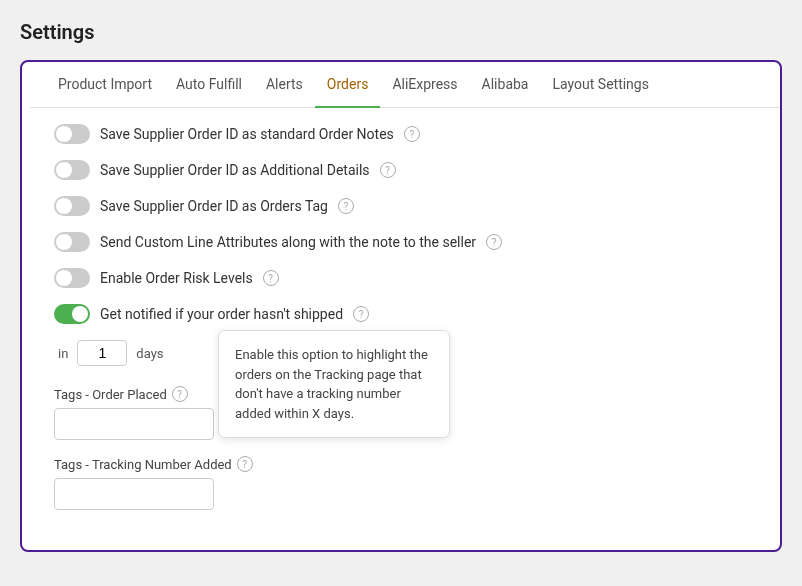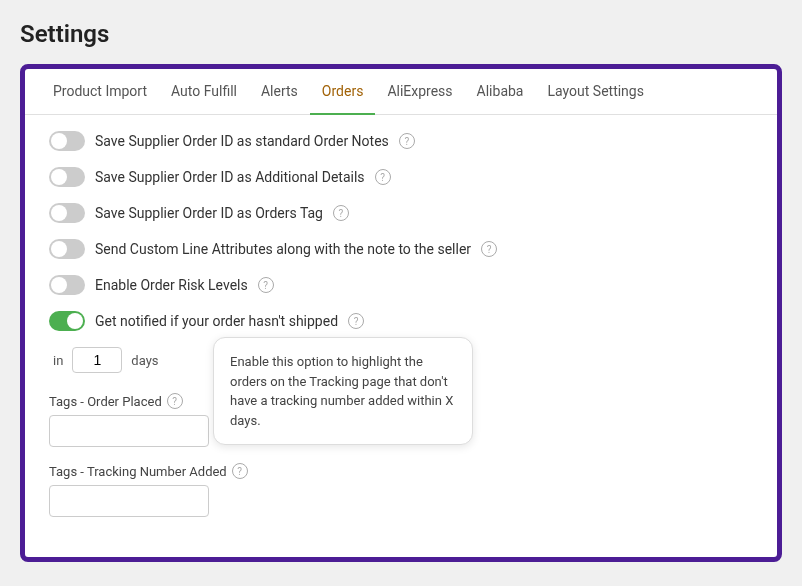"Settings" .page-title { font-size: 24px -> 20px }
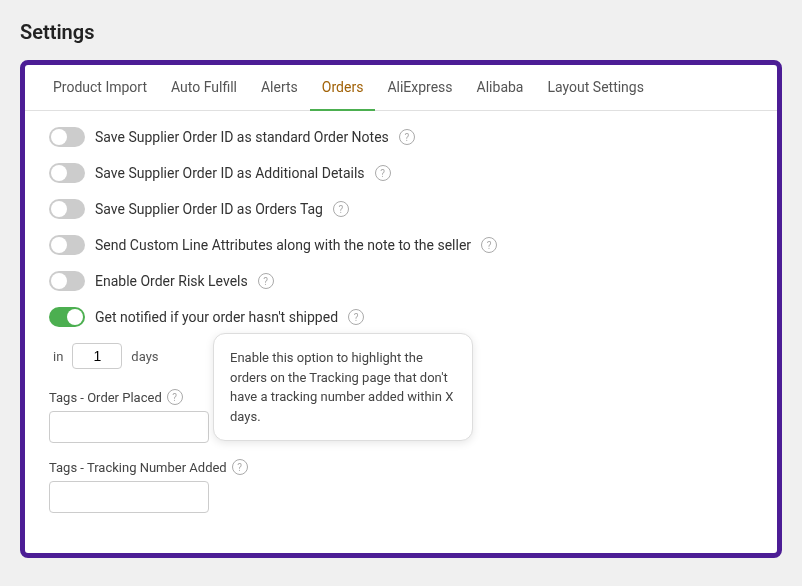"Product Import" .settings-card { border: 5px solid #4c1d95 -> 2px solid #4c1d95; padding-left: none -> 8px }
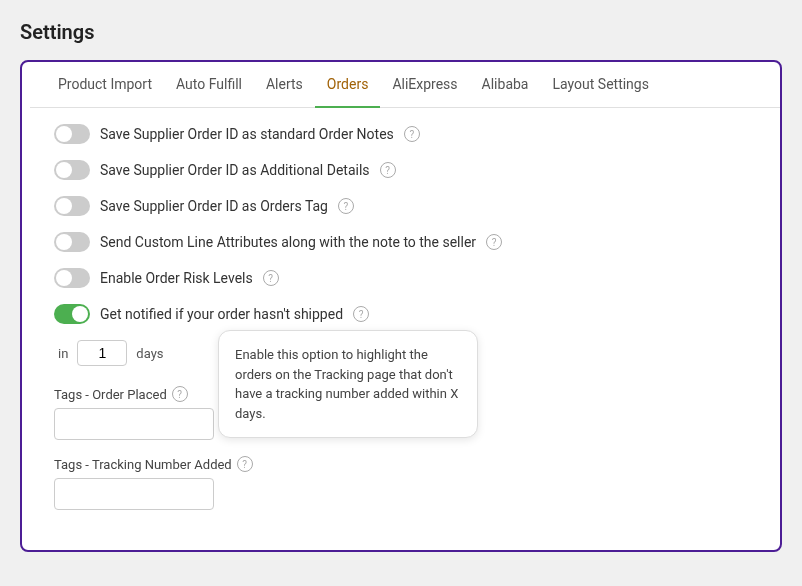"Enable this option to highlight" .tooltip-box { border-radius: 12px -> 6px; width: 260px -> 232px }
